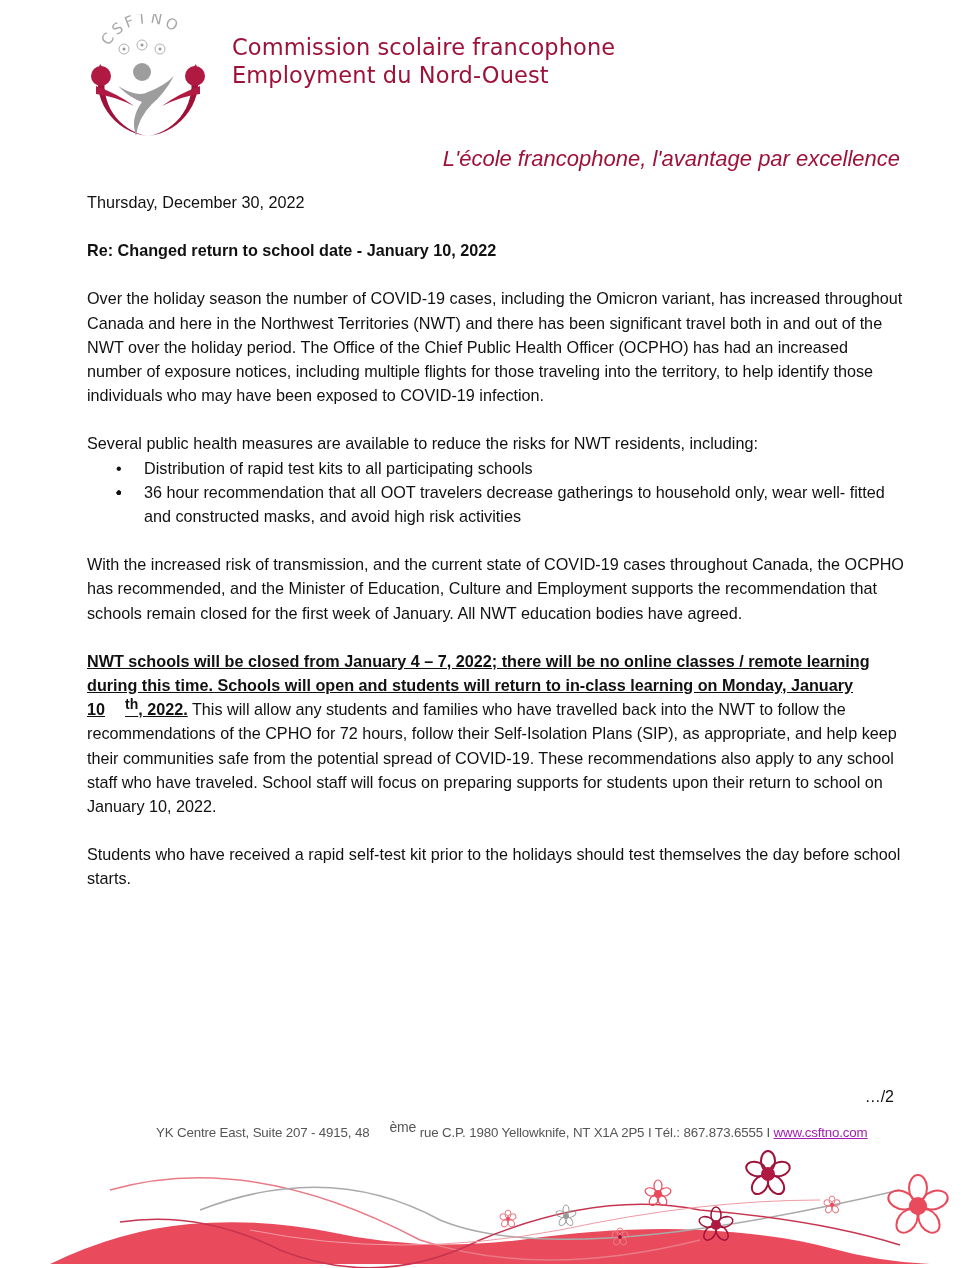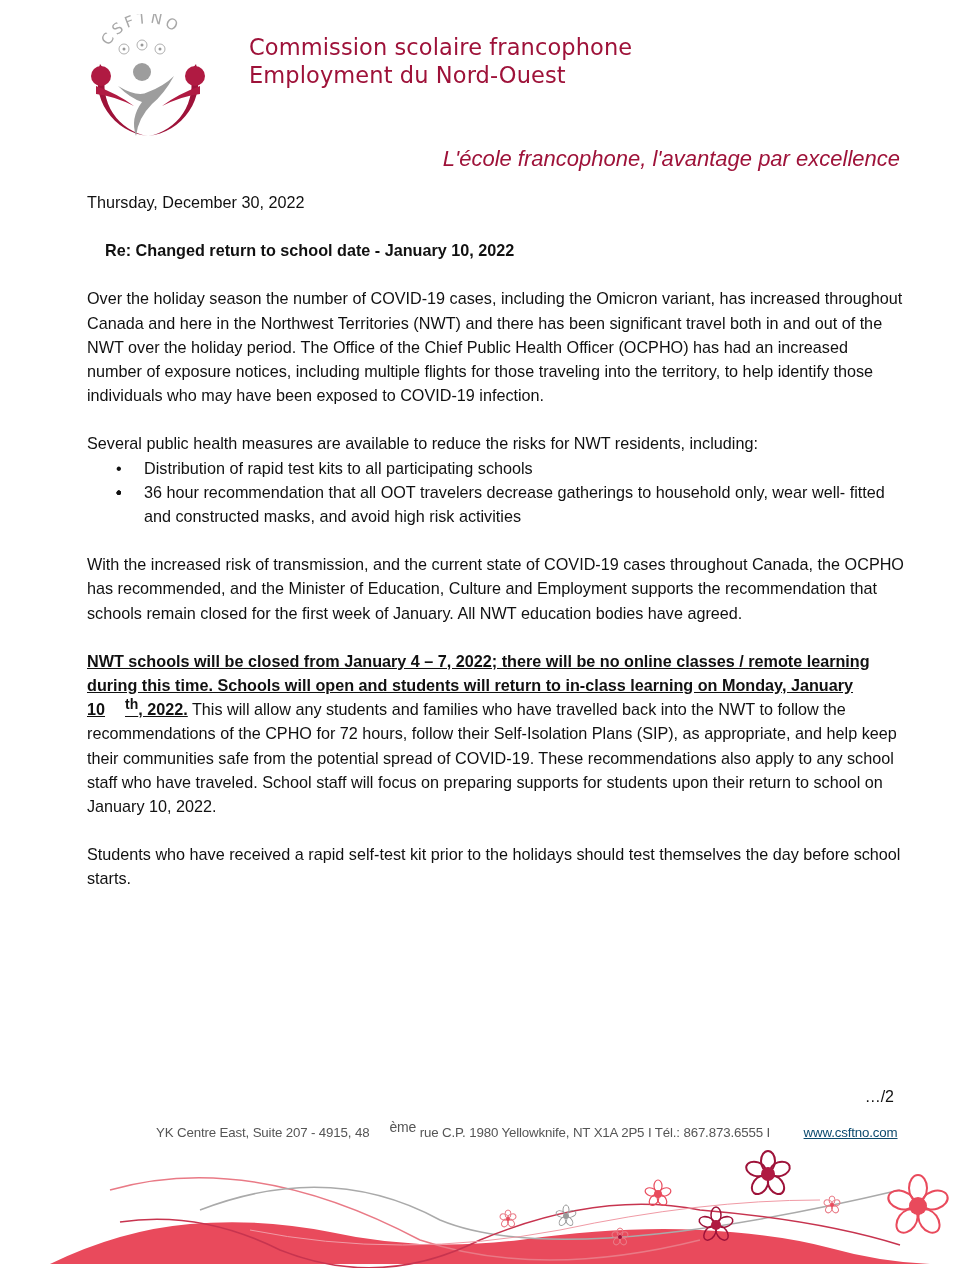"Commission scolaire francophone" .org-name { left: 249px -> 232px }
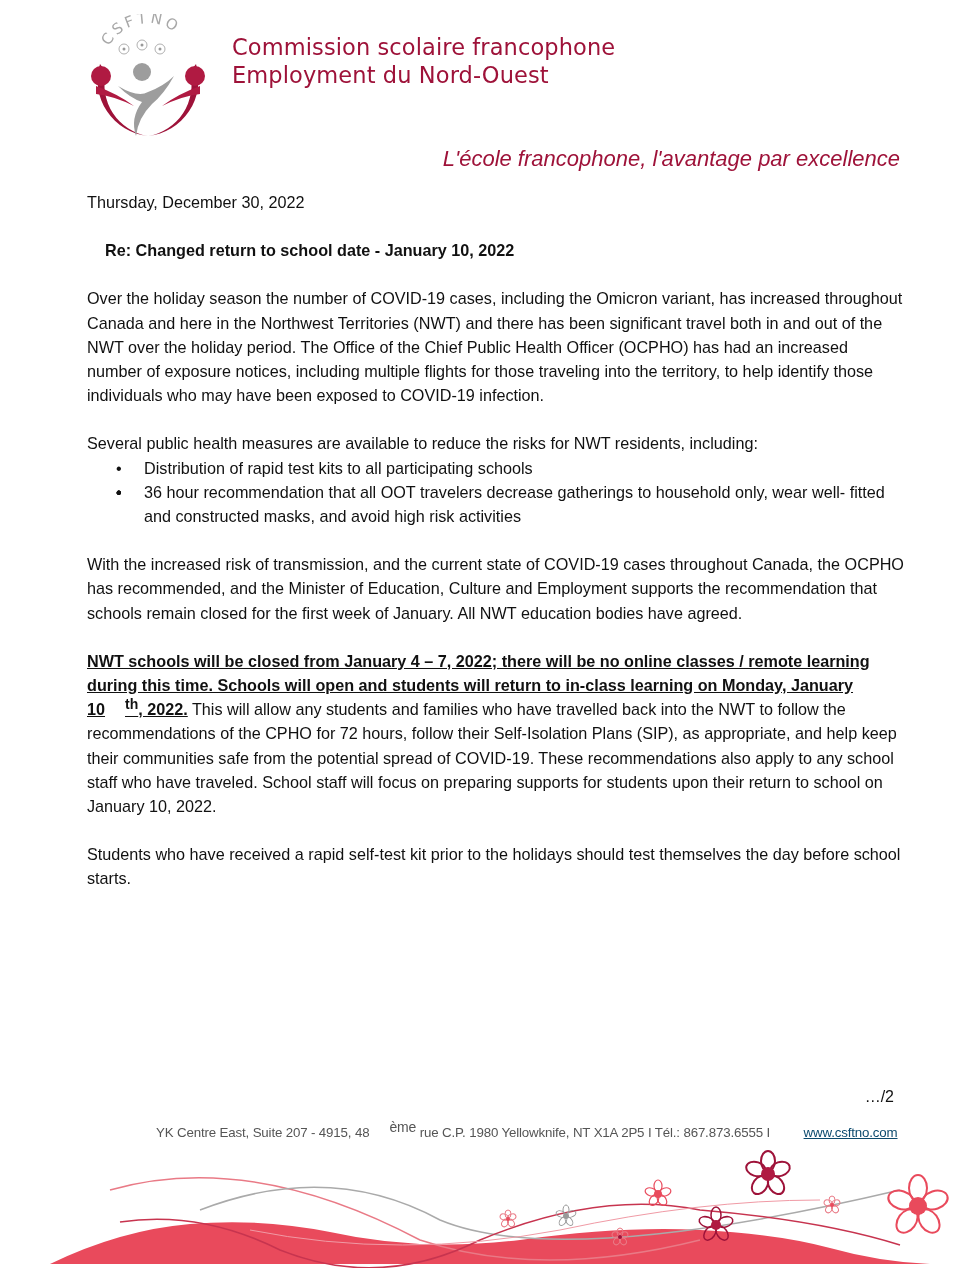"Re: Changed return to school" .letter .subject { margin-left: 18px -> none }
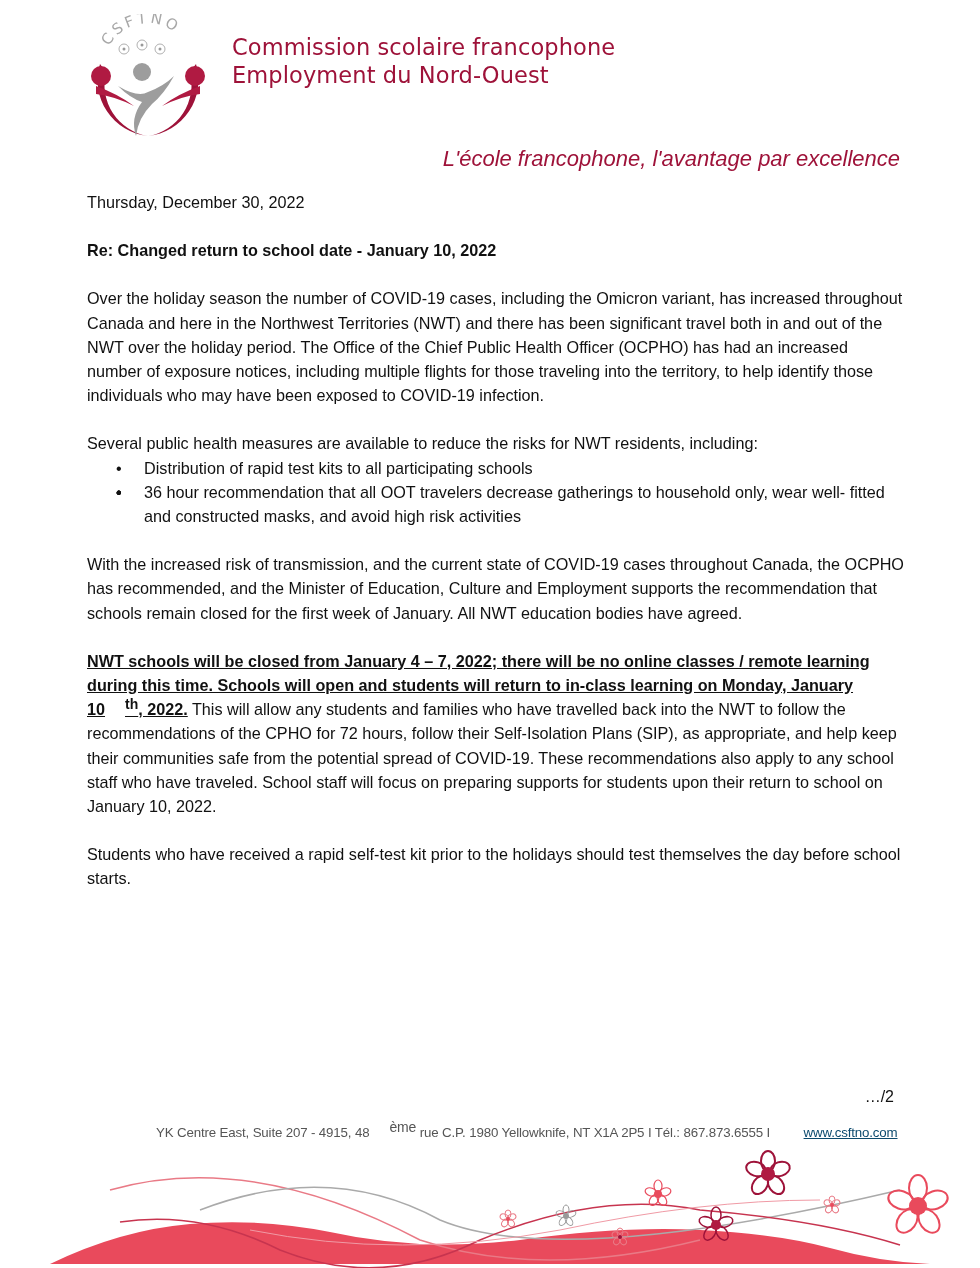"www.csftno.com" .footer-addr a { color: #0c4a6e -> #a21caf; margin-left: 30px -> none }
